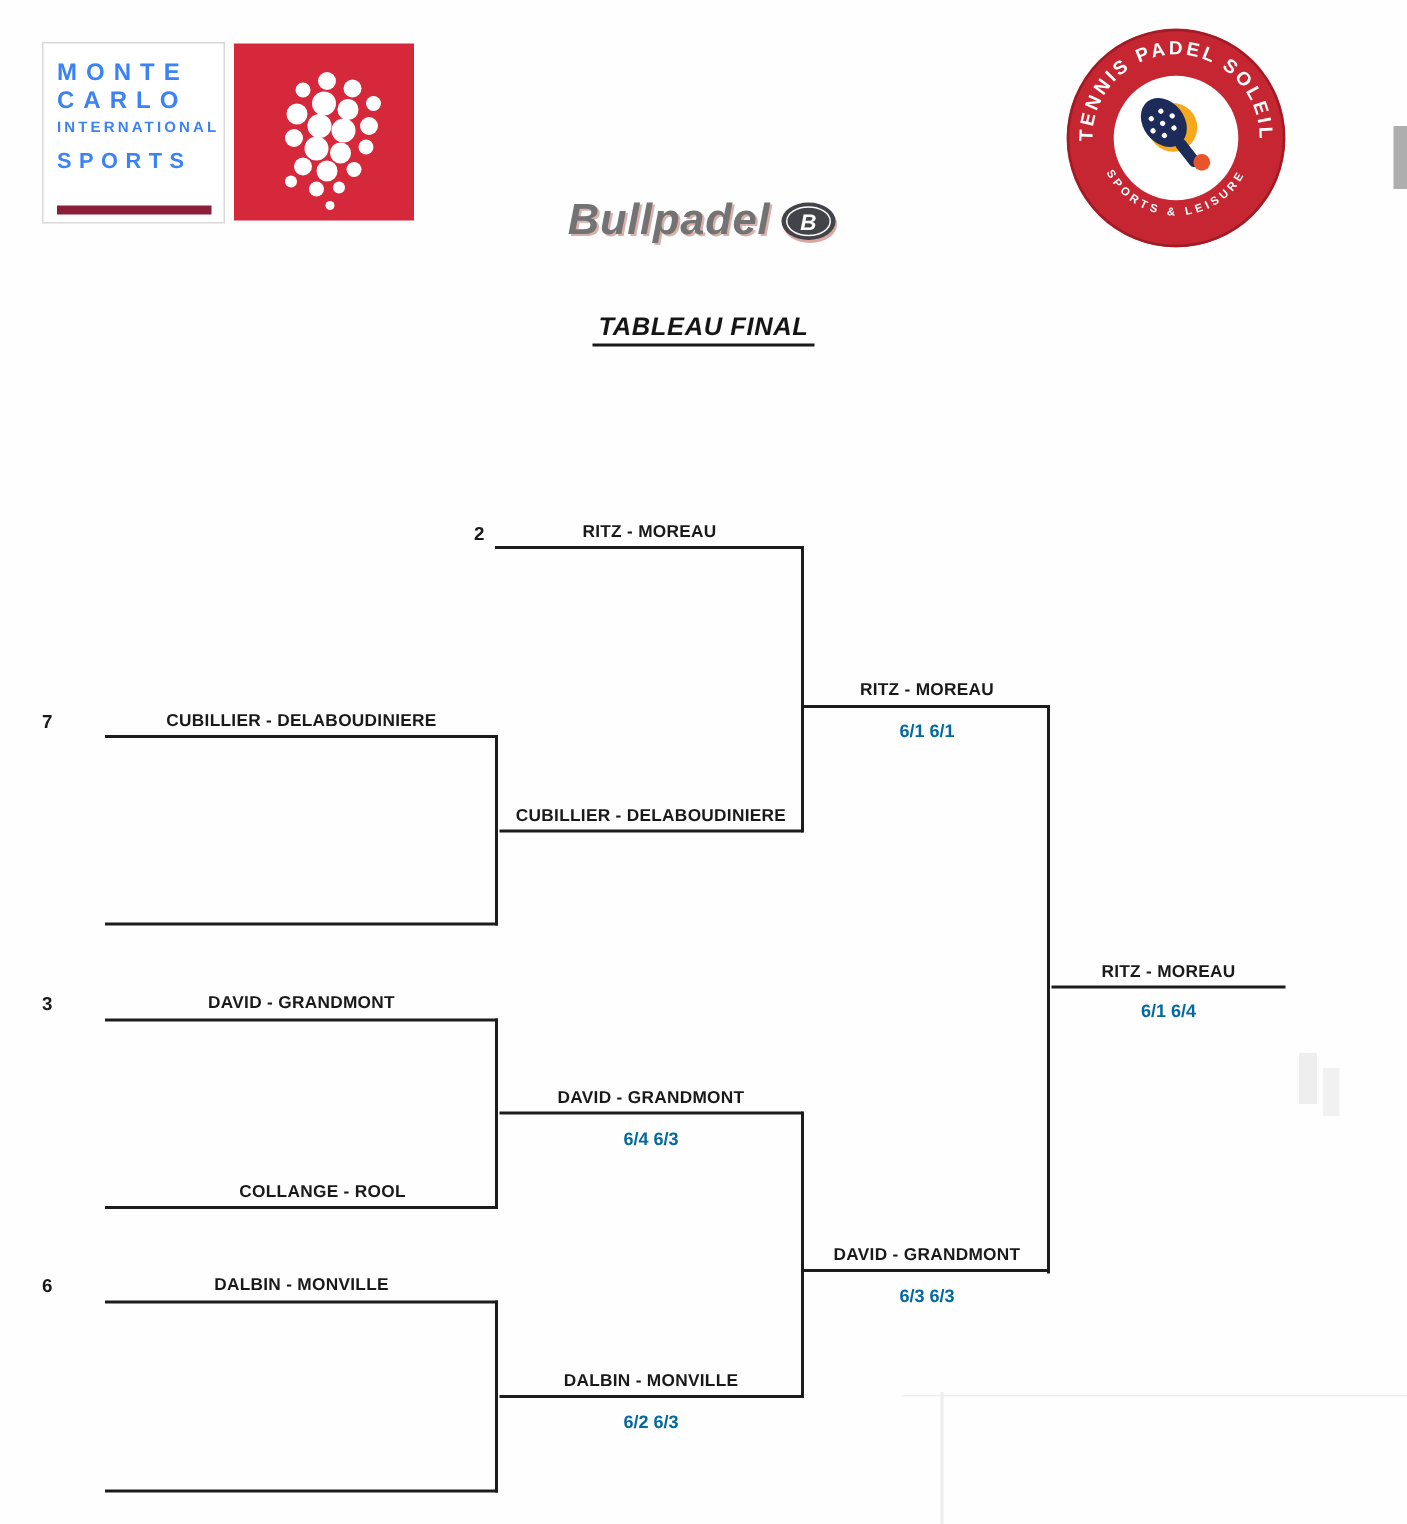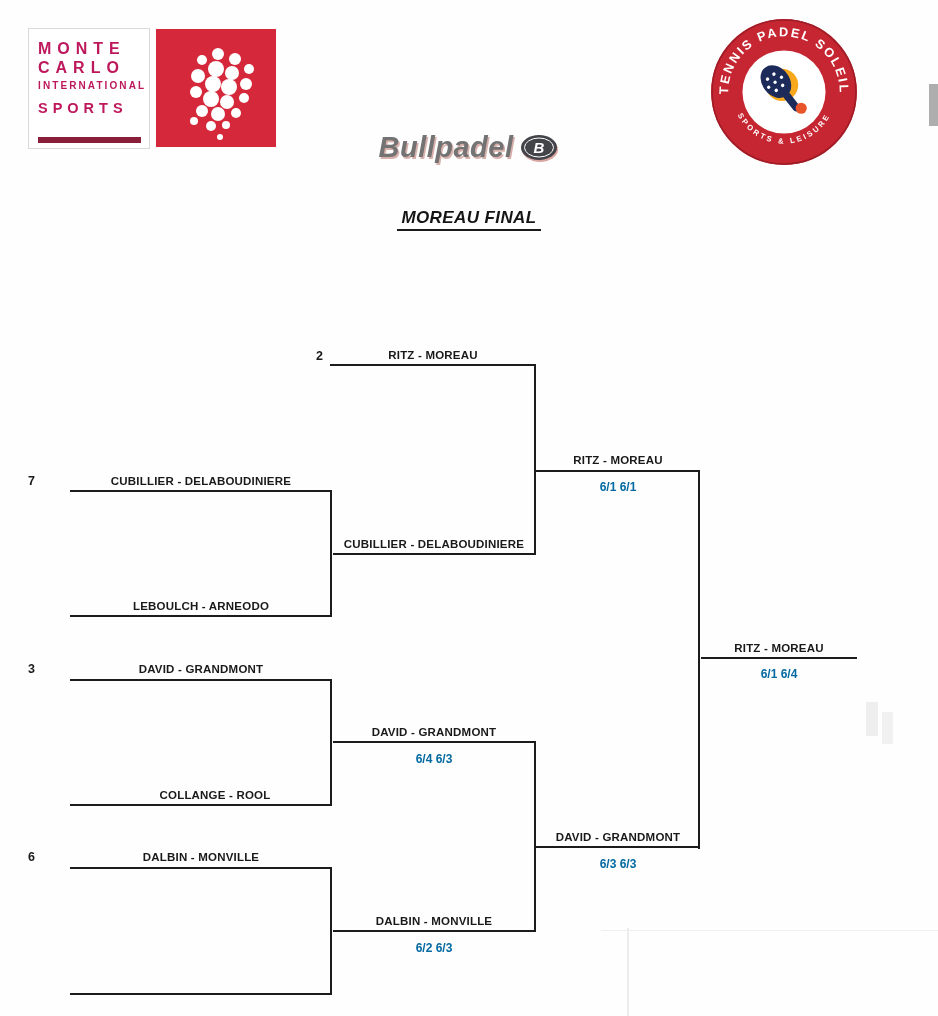"MONTE" .mc-text { color: #be185d -> #3b82f6 }
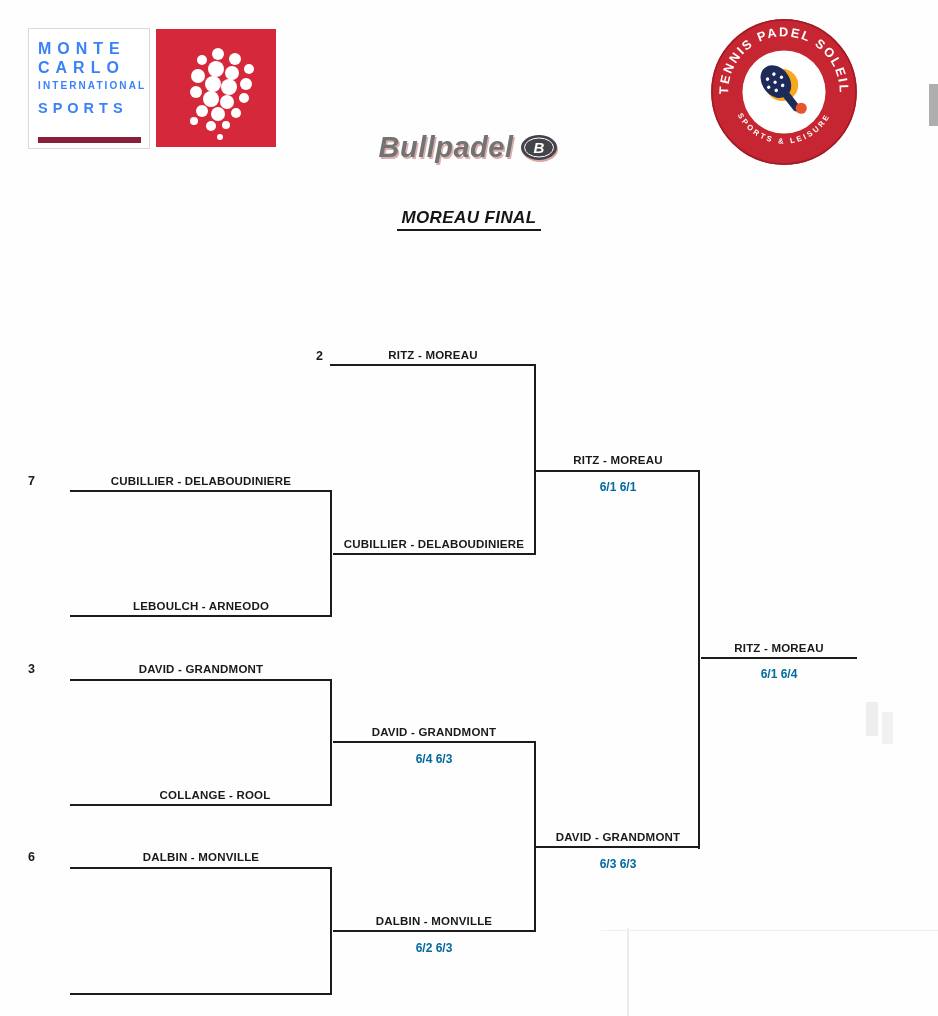"MOREAU FINAL" span { text: MOREAU -> TABLEAU }
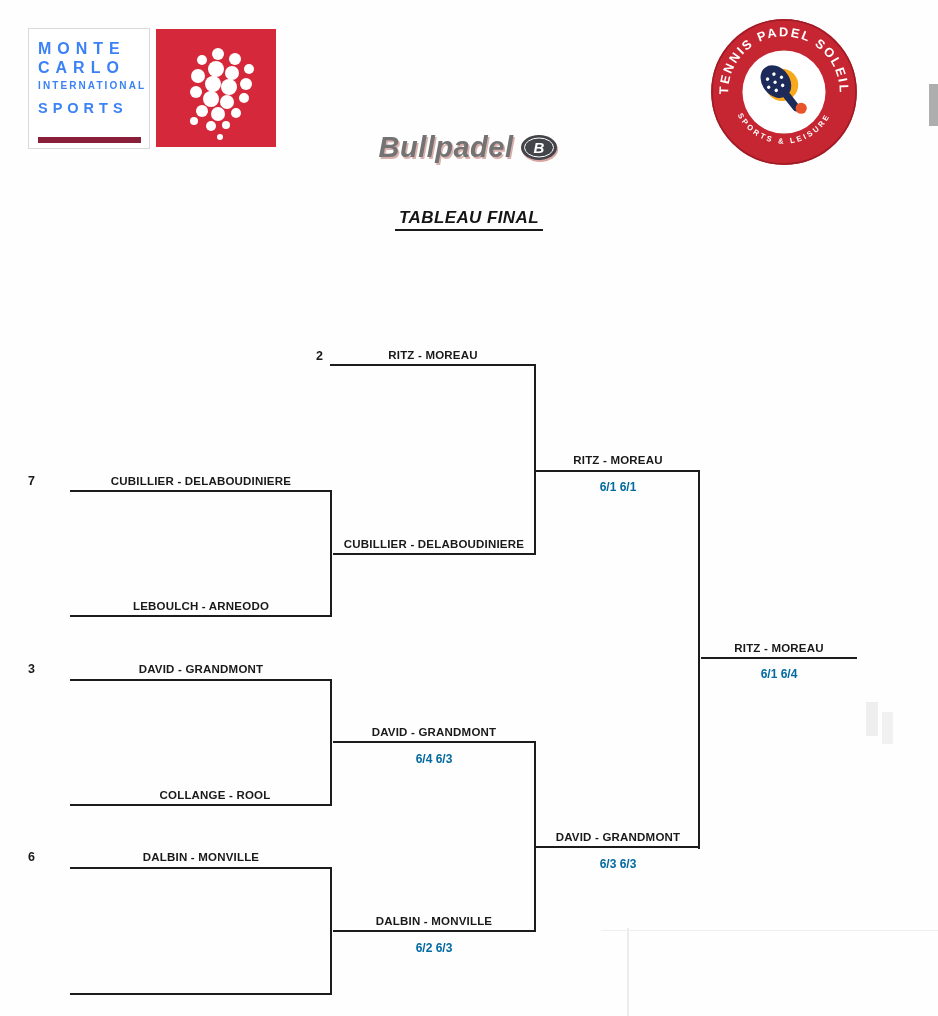"LEBOULCH - ARNEODO" div.team { html: <div>LEBOULCH - ARNEODO</div> -> none }
